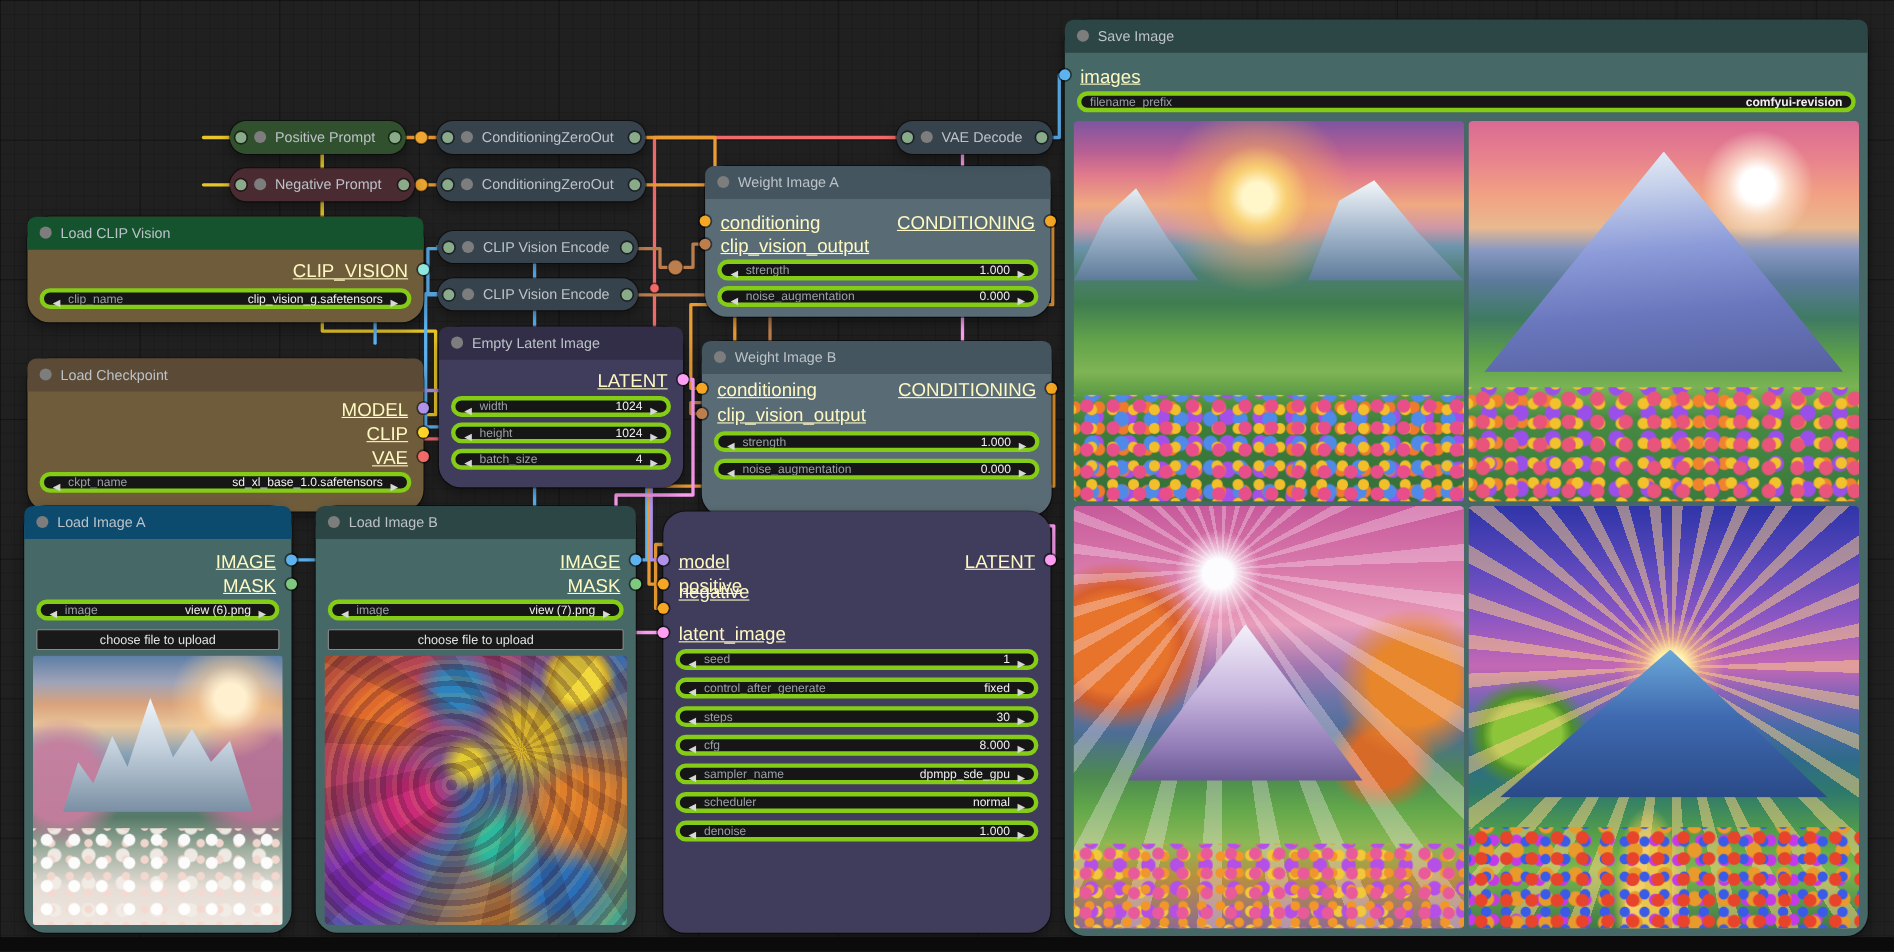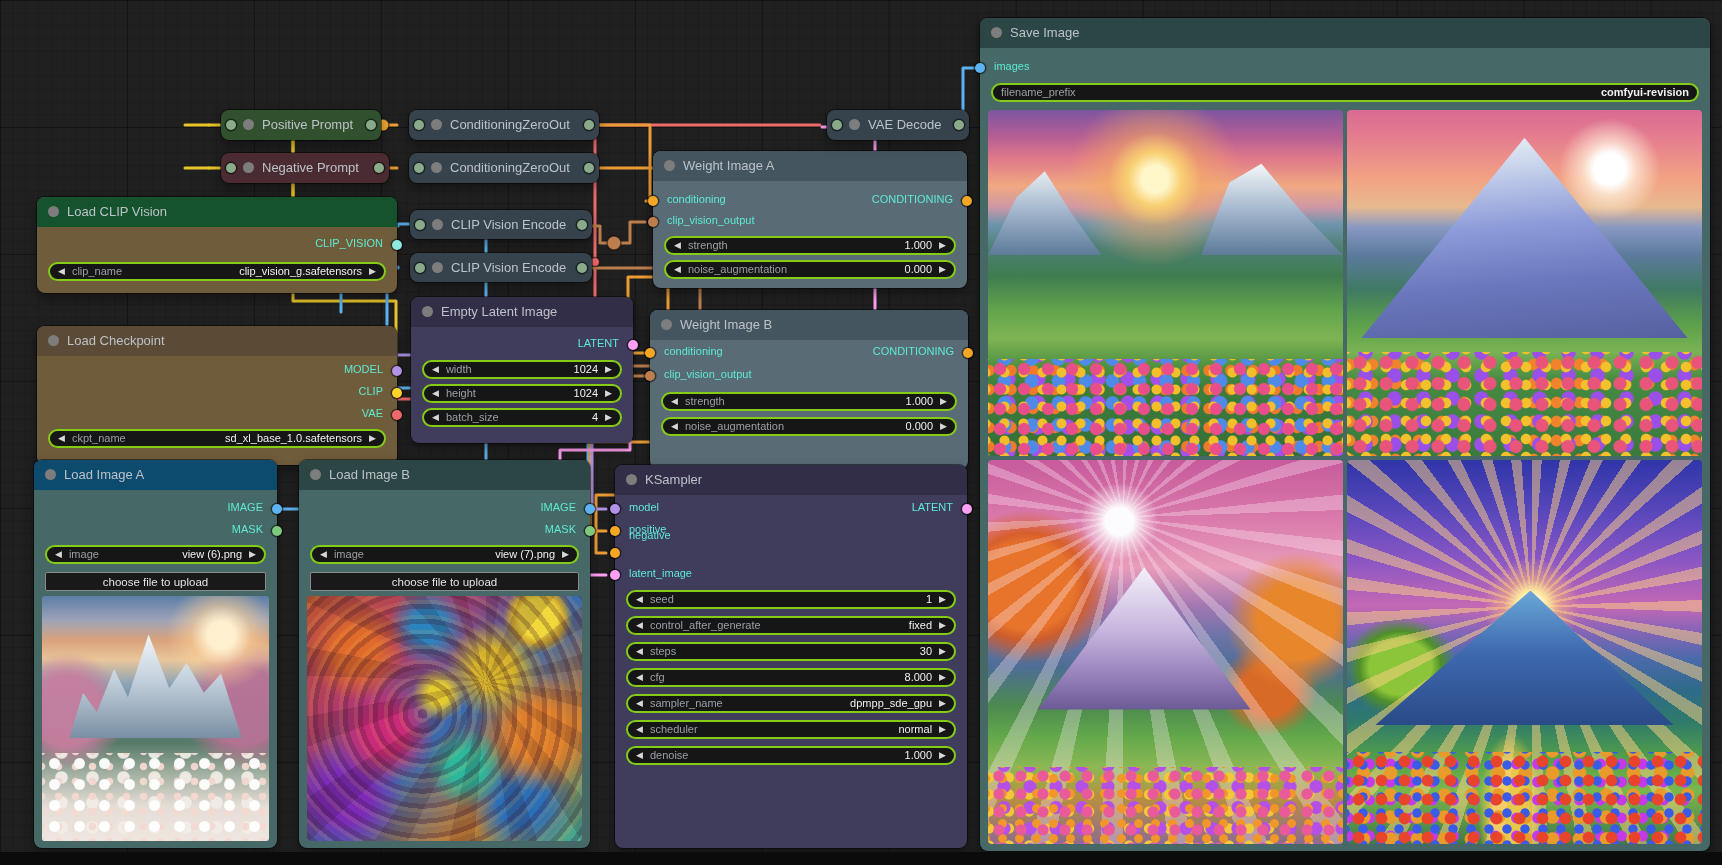"Save Image" .node { border-radius: 8px -> 20px; margin-left: 12px -> none }
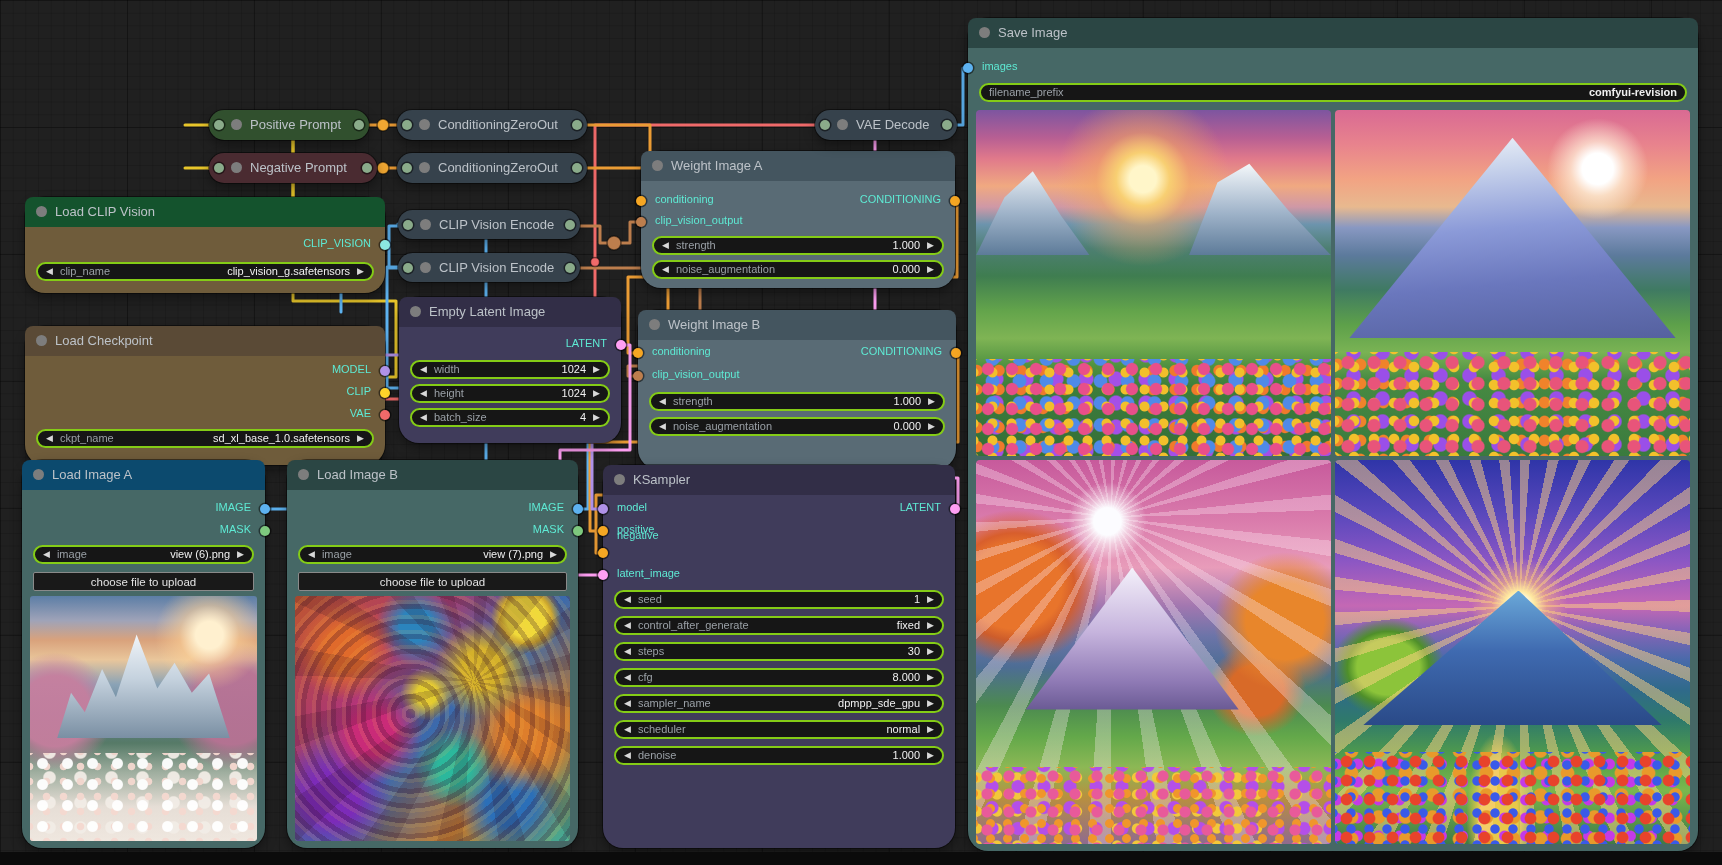"images" .plabel { color: #5eead4 -> #fef9c3; font-size: 11px -> 17px; text-decoration: none -> underline }
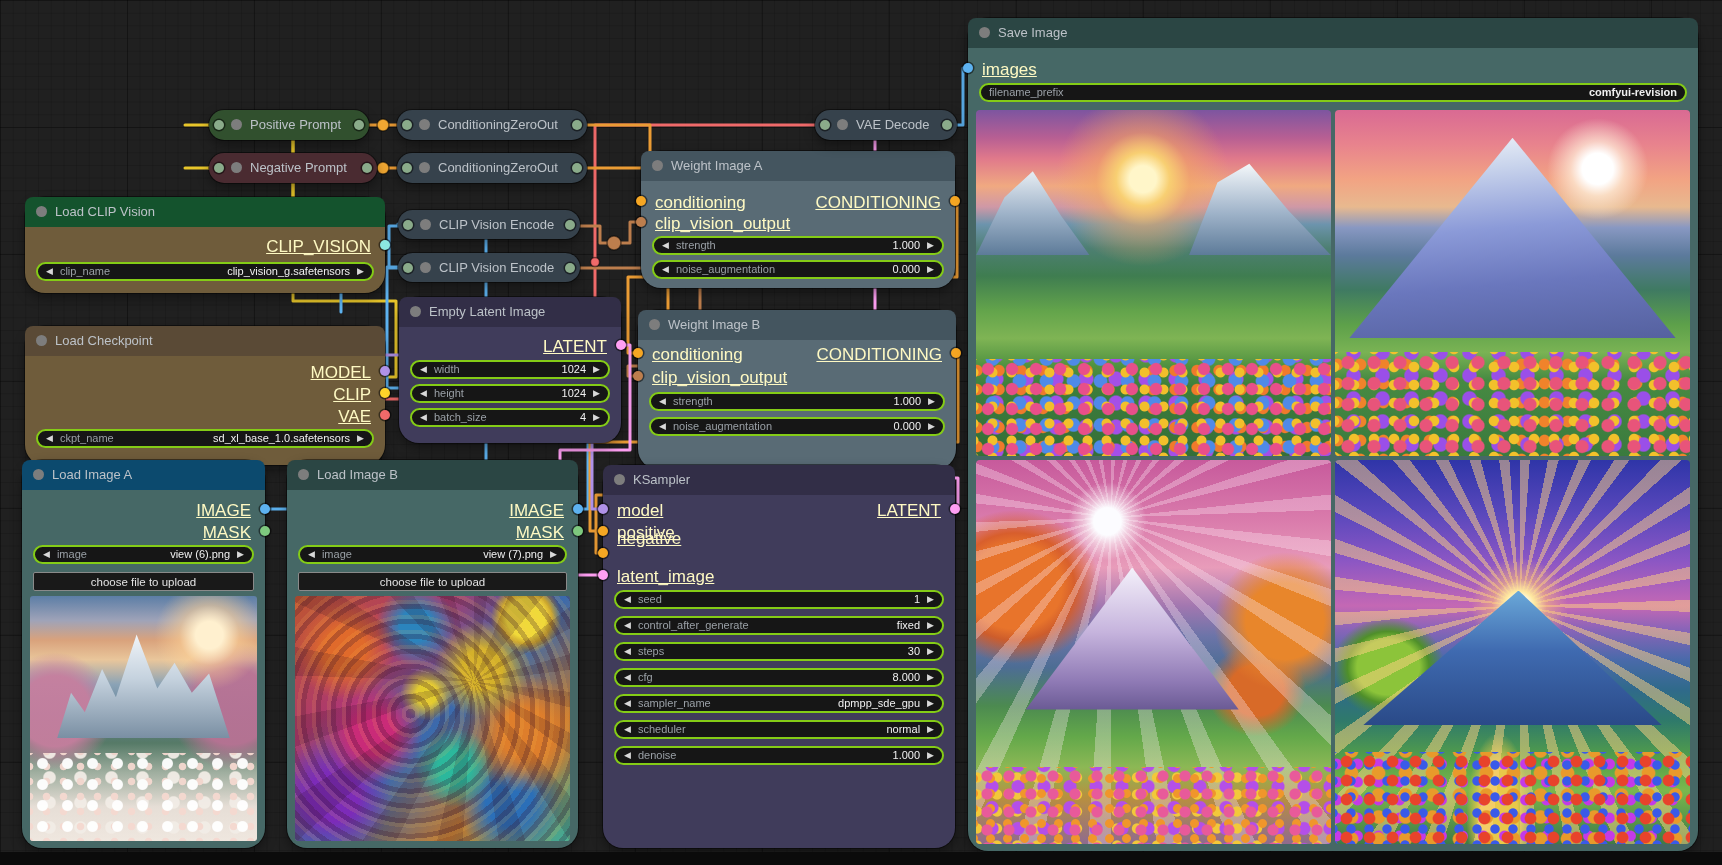"filename_prefix" .widget { align-items: center -> none; border: 2px solid #84cc16 -> 4px solid #84cc16 }
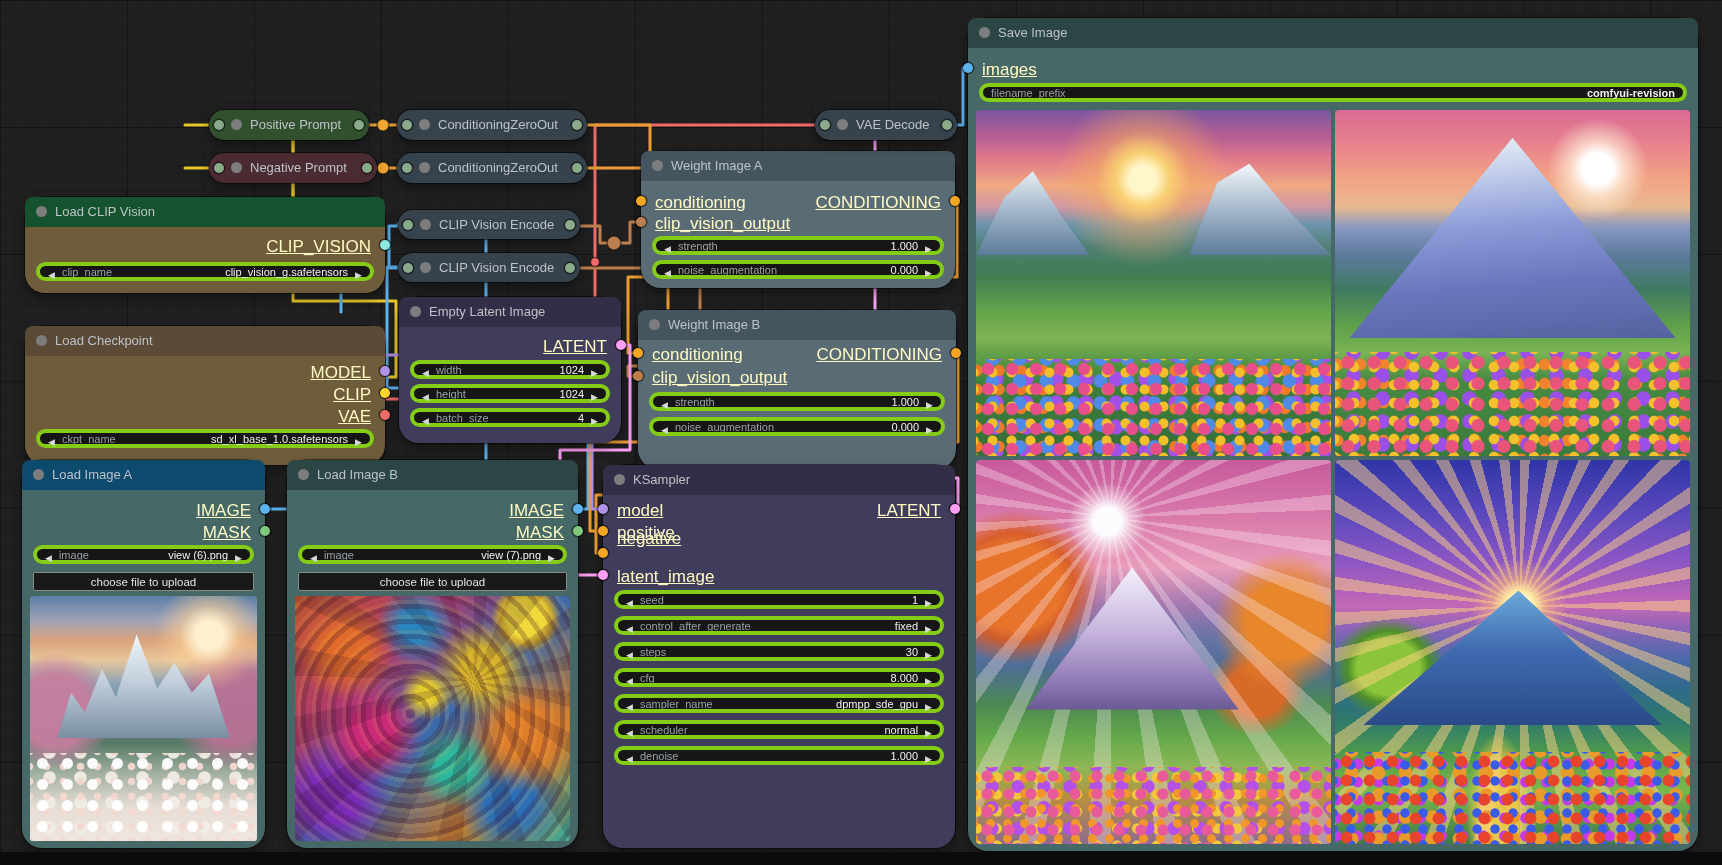"KSampler" div.header { html: <div> <div></div> <span>KSampler</span> </div> -> none }
